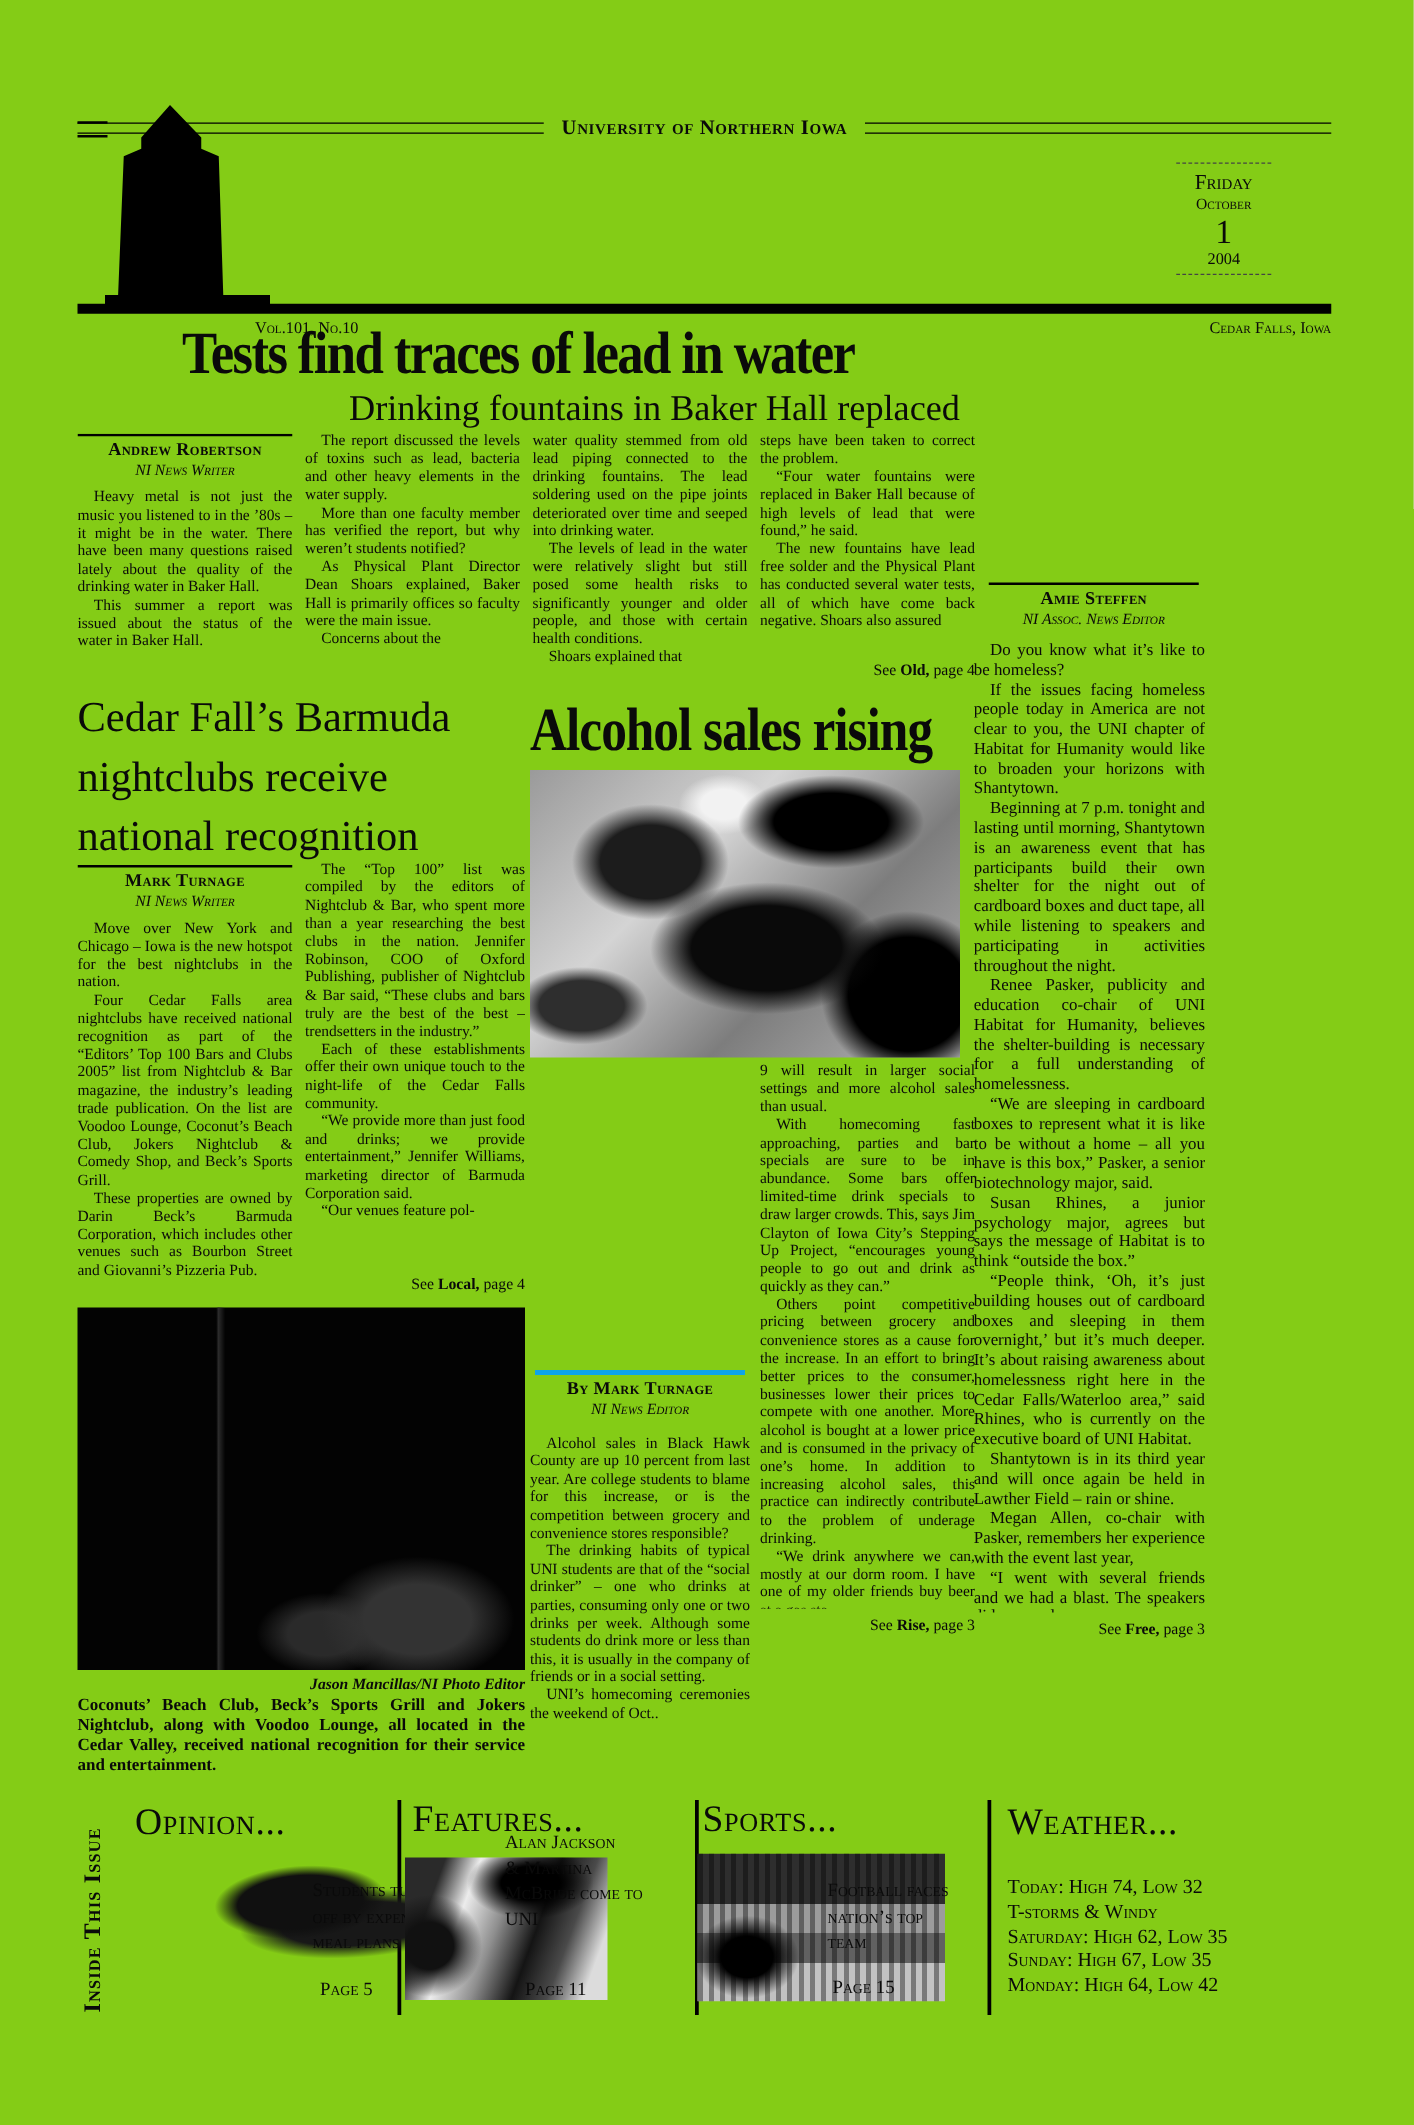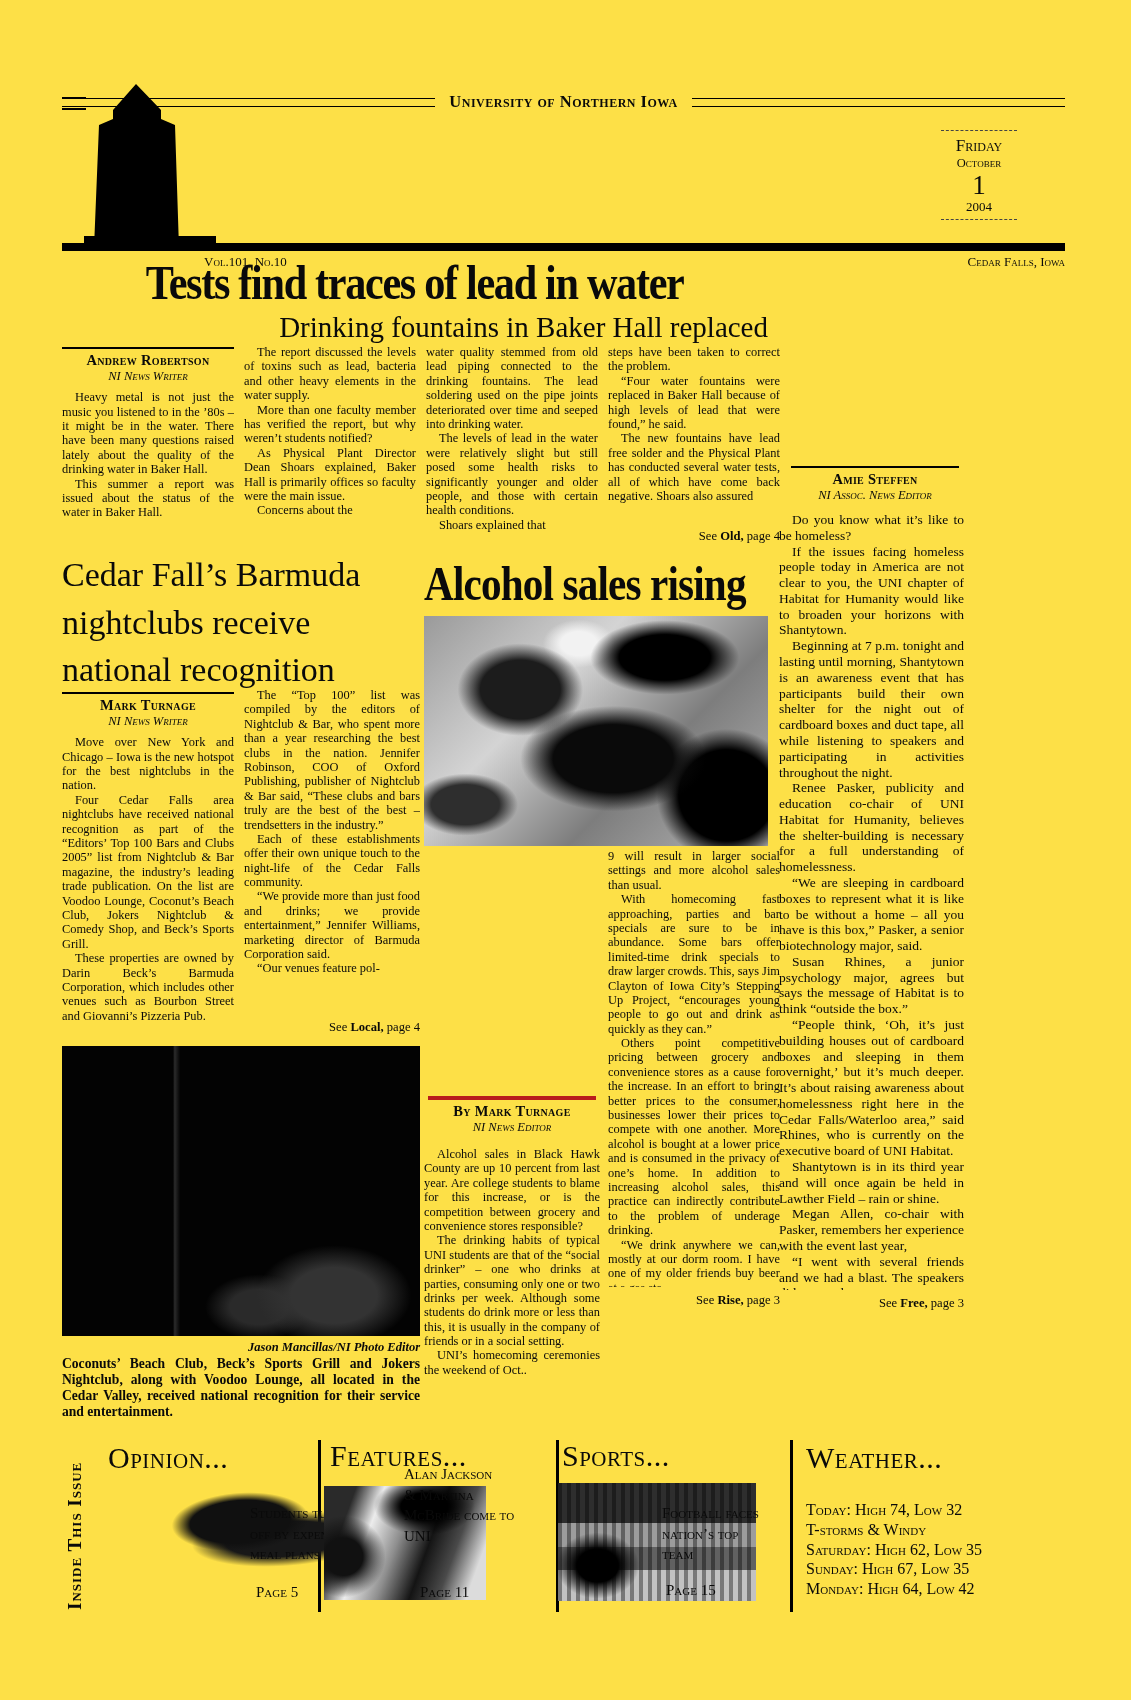"University of Northern Iowa" .page { background: #fde047 -> #84cc16 }
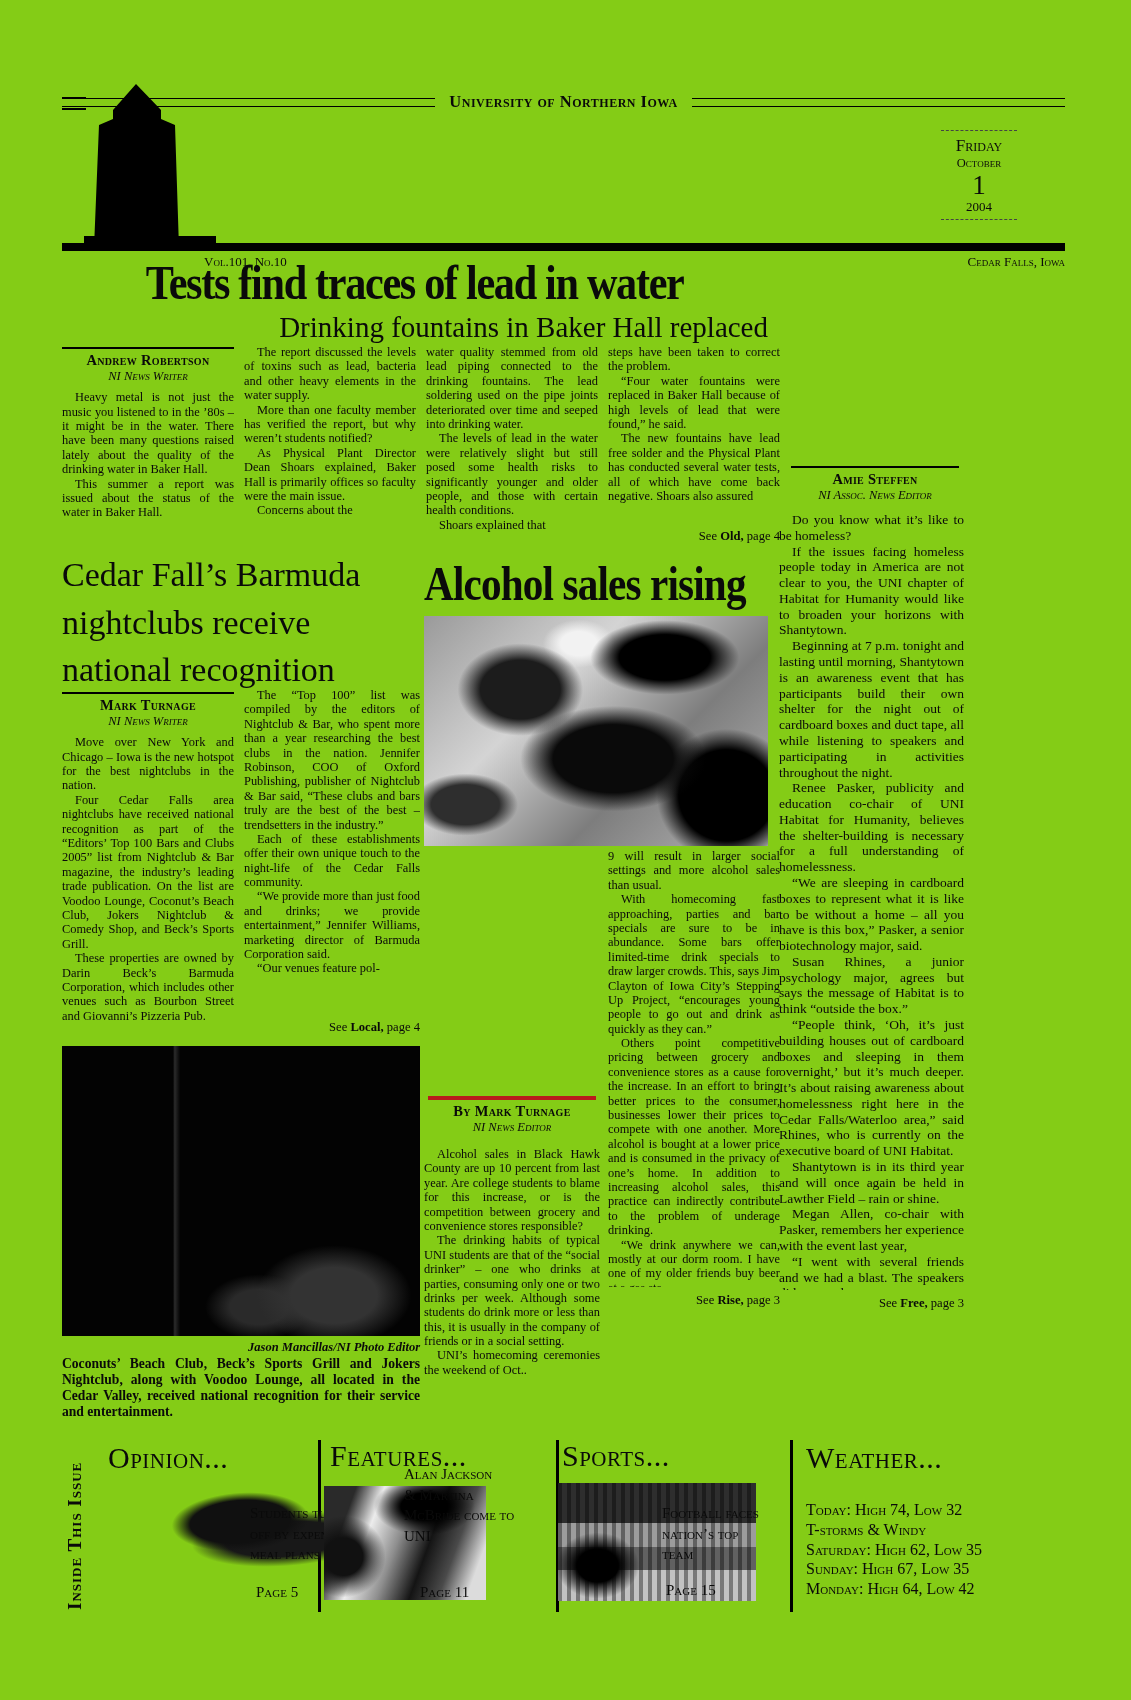"By Mark Turnage" #alcohol-byline { border-top: 4px solid #b91c1c -> 4px solid #0ea5e9 }
